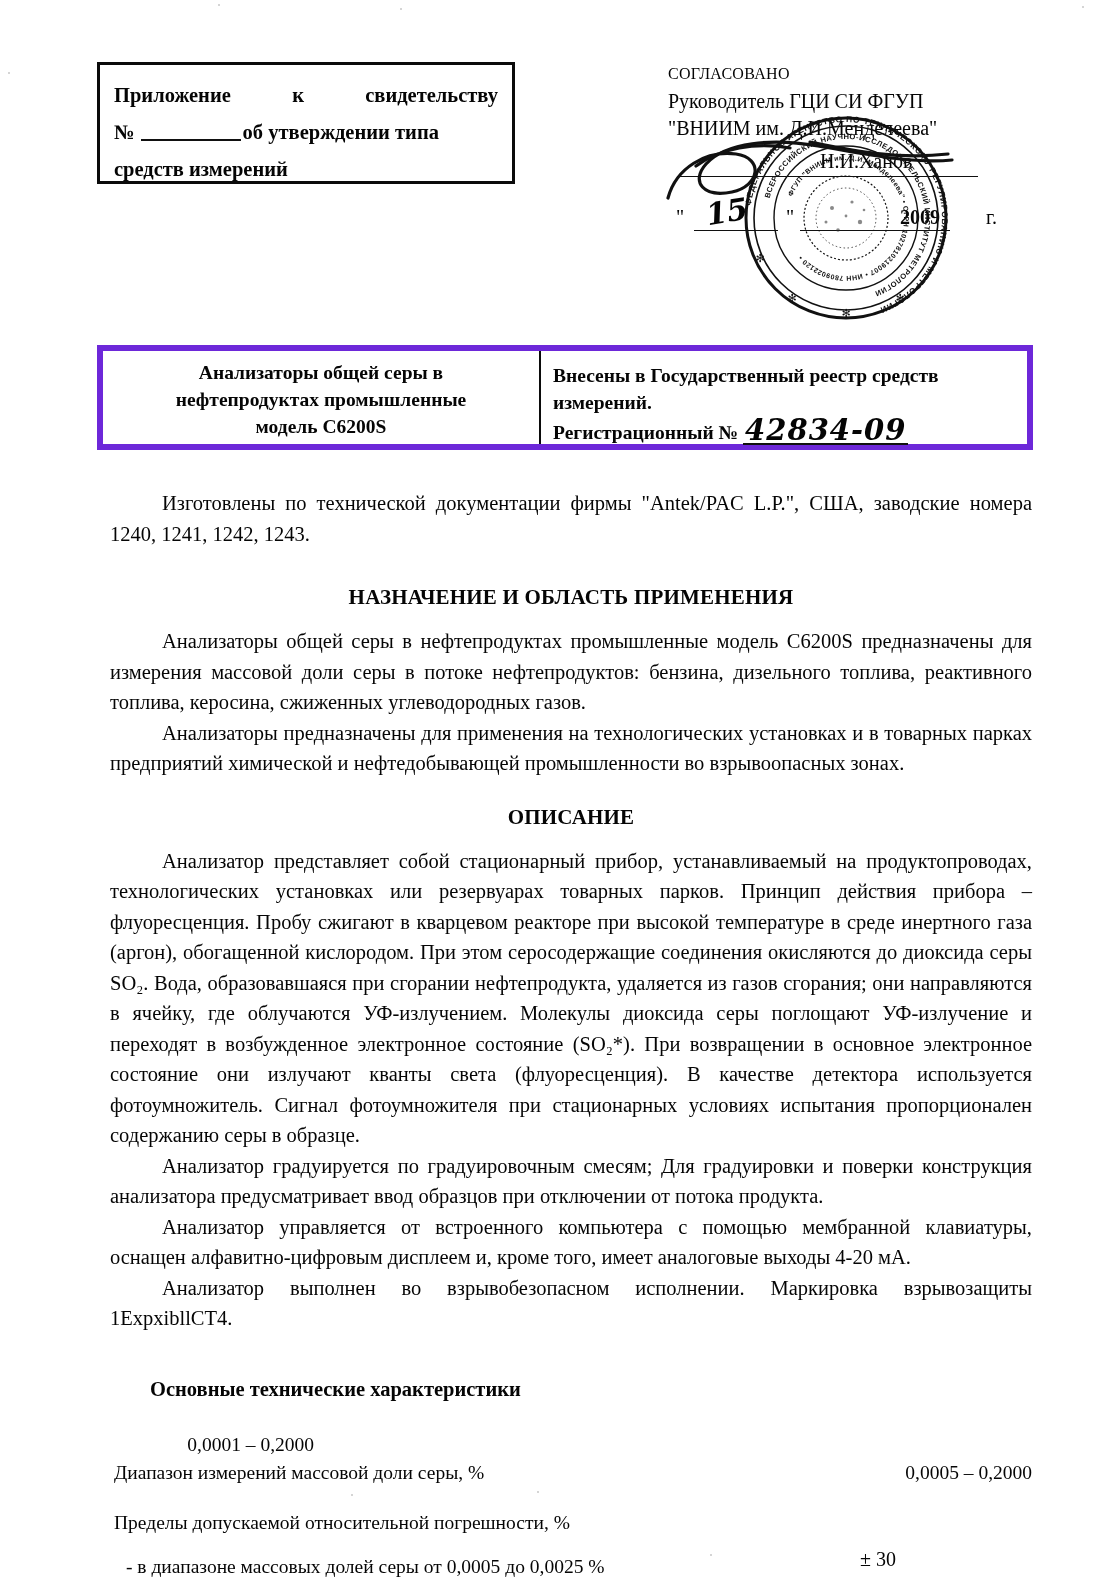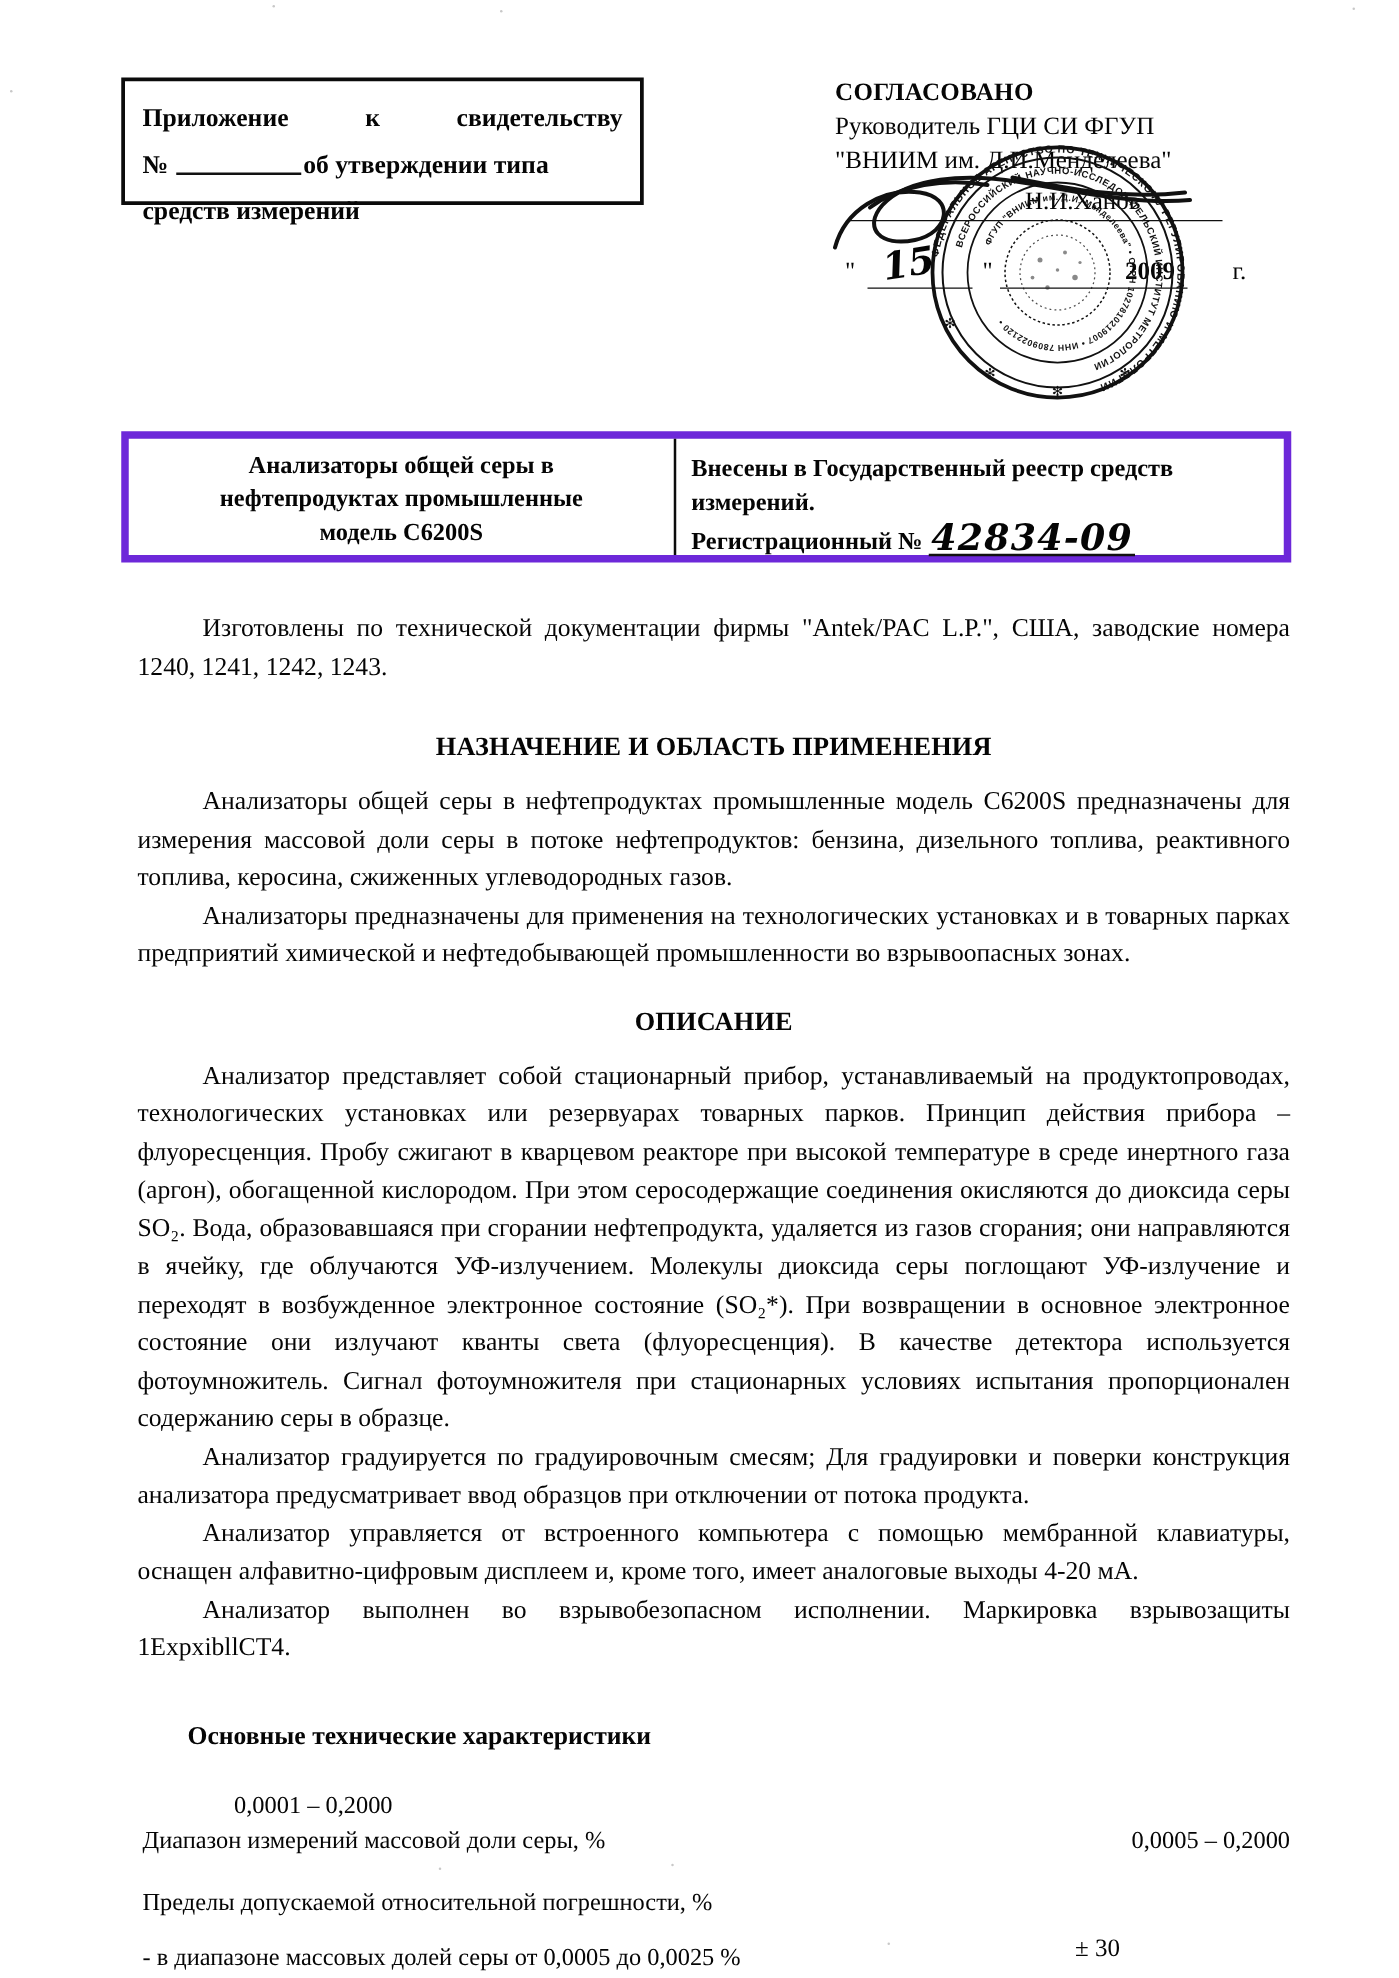"СОГЛАСОВАНО" .approval-title { font-size: 20px -> 16px; font-weight: bold -> normal }
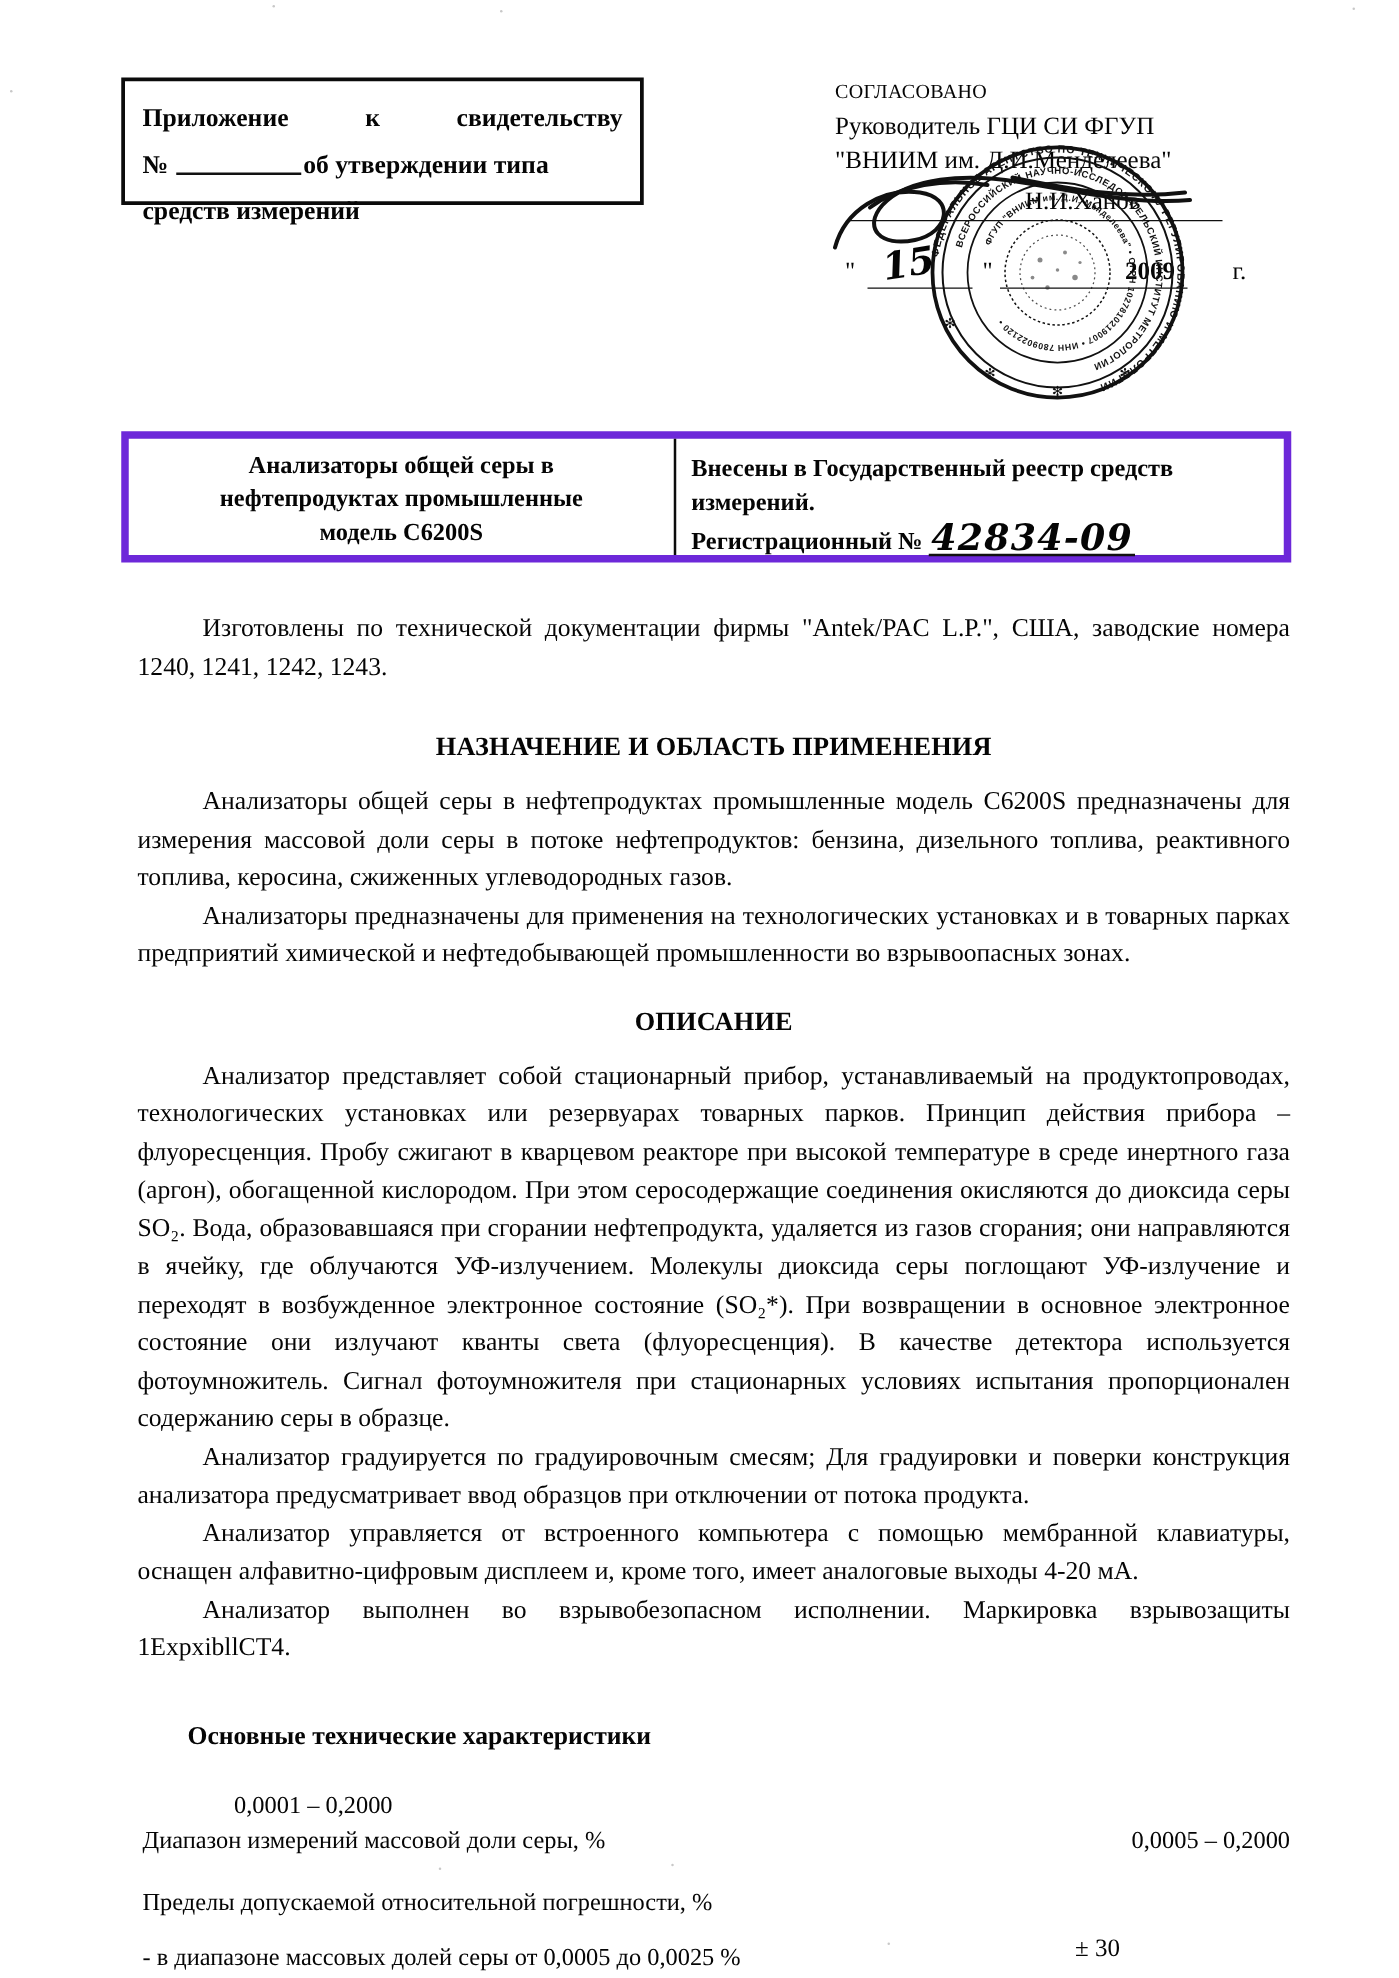"Приложение" .appendix-box { height: 102px -> 122px }
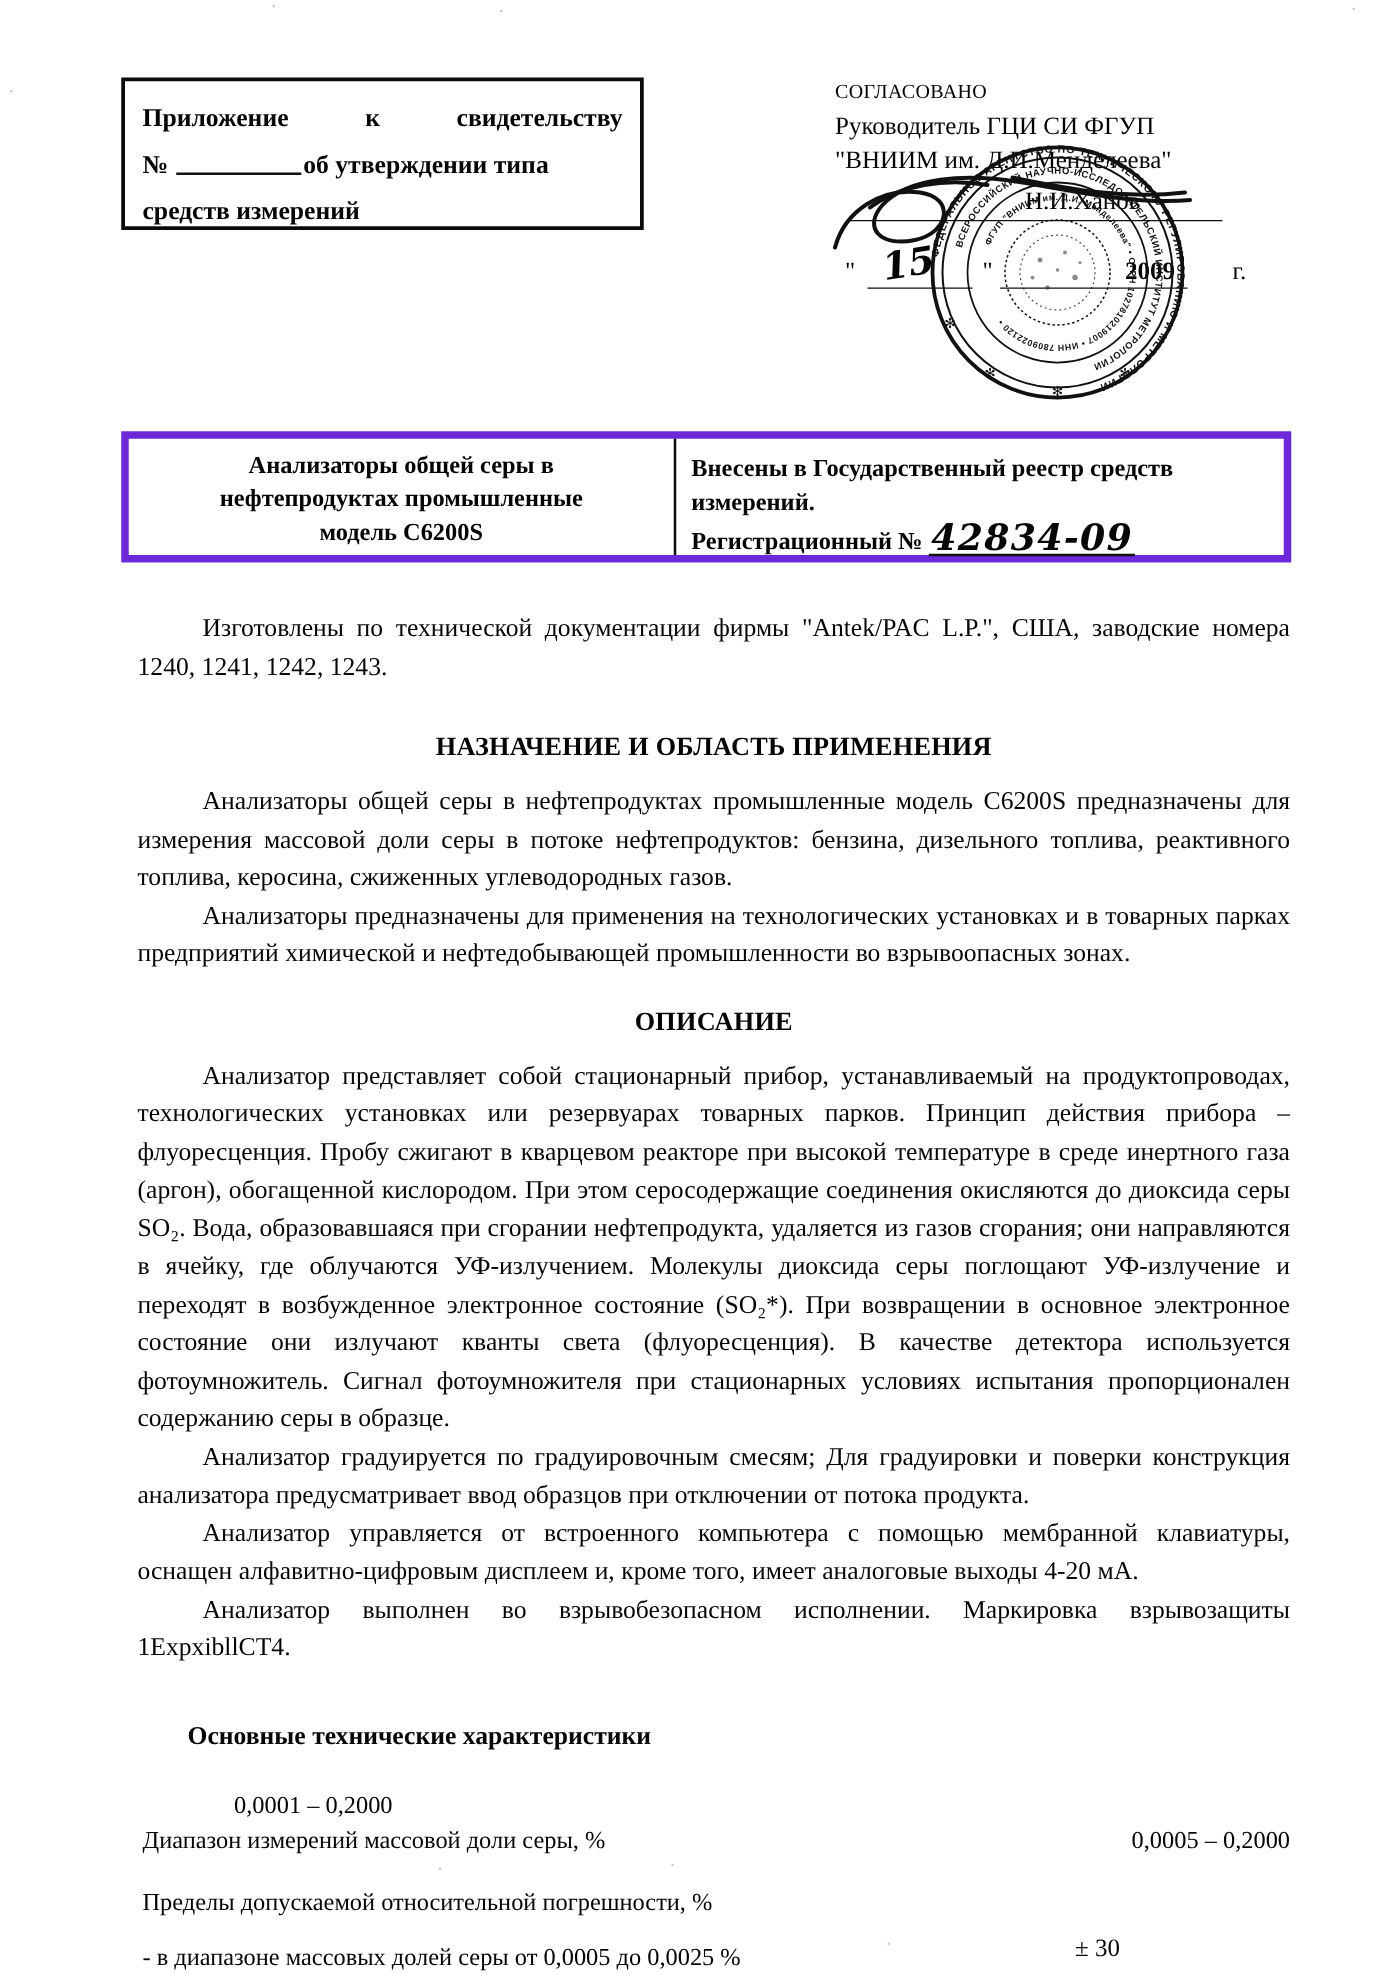"- в диапазоне массовых долей" .spec-row.tol { margin-left: none -> 12px }
